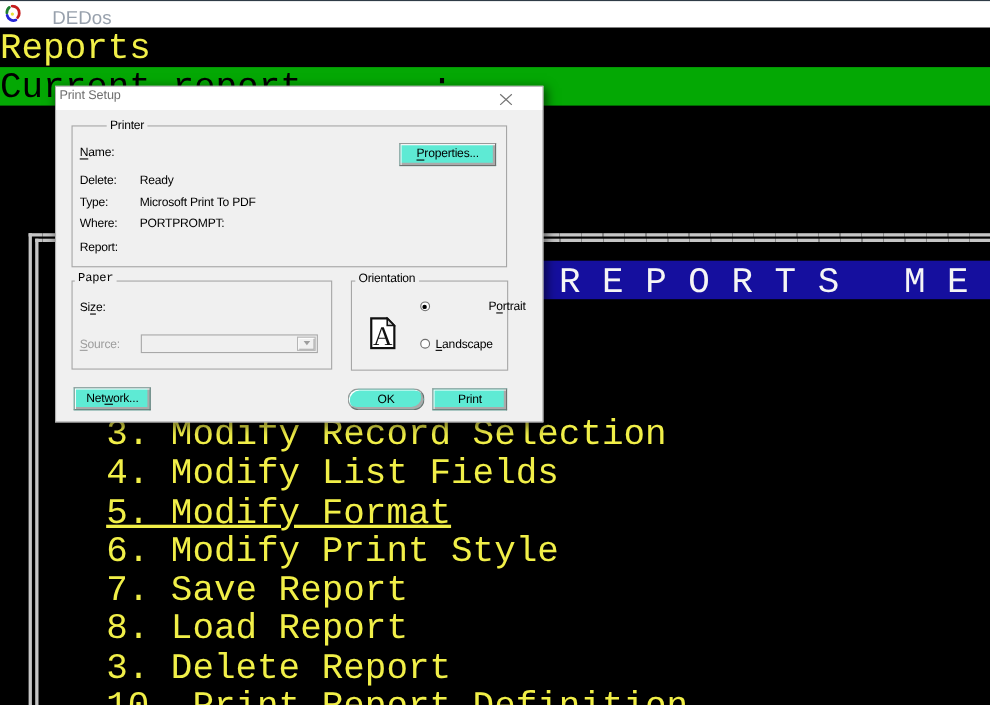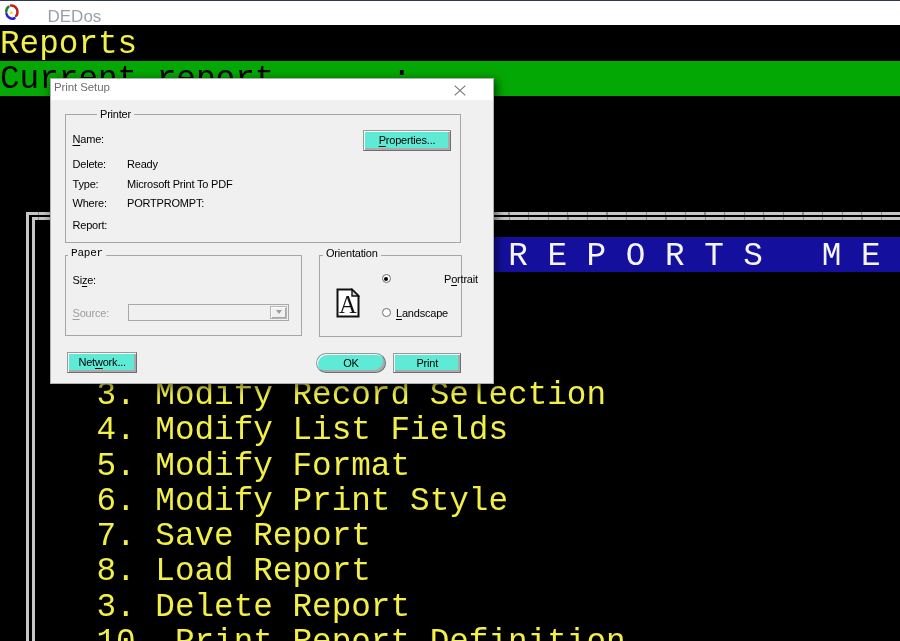"5. Modify Format" div.abs { text-decoration: none -> underline }
